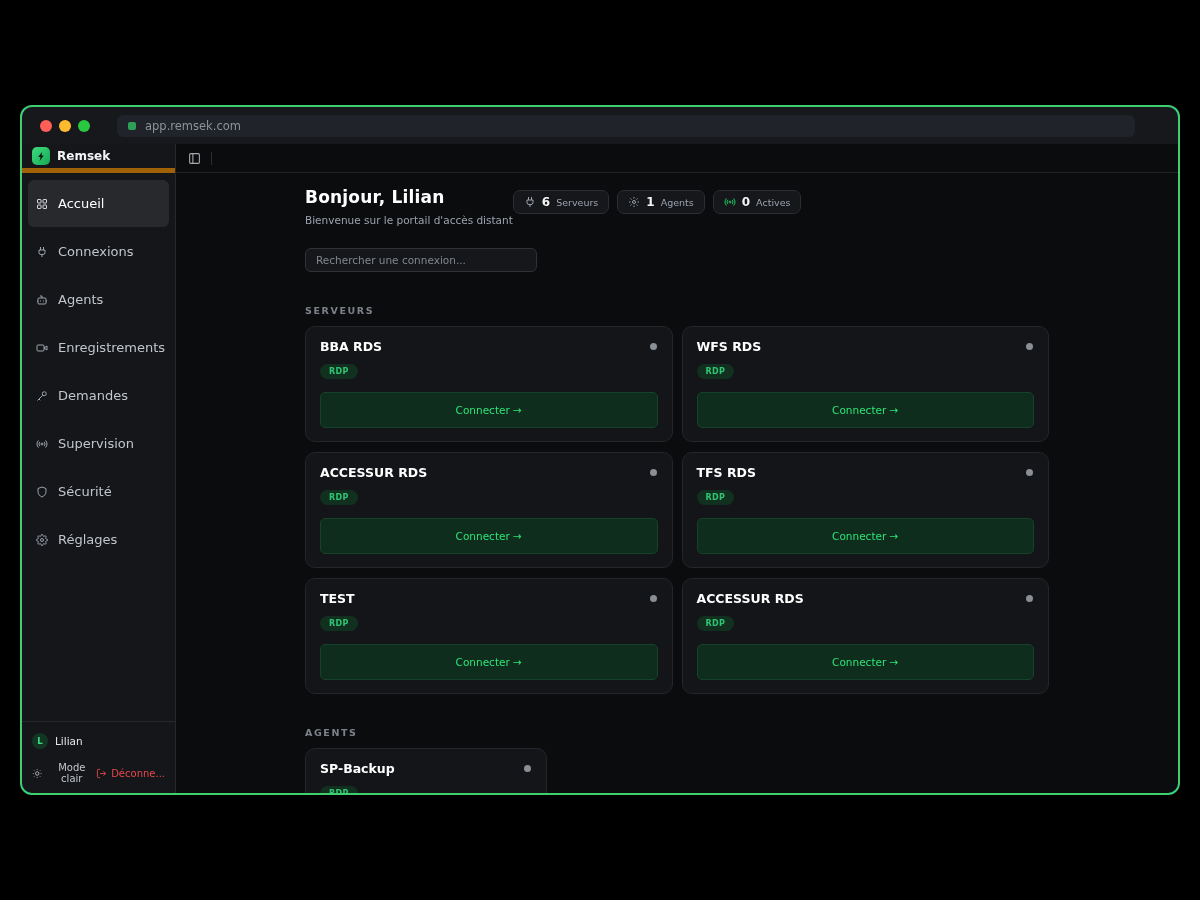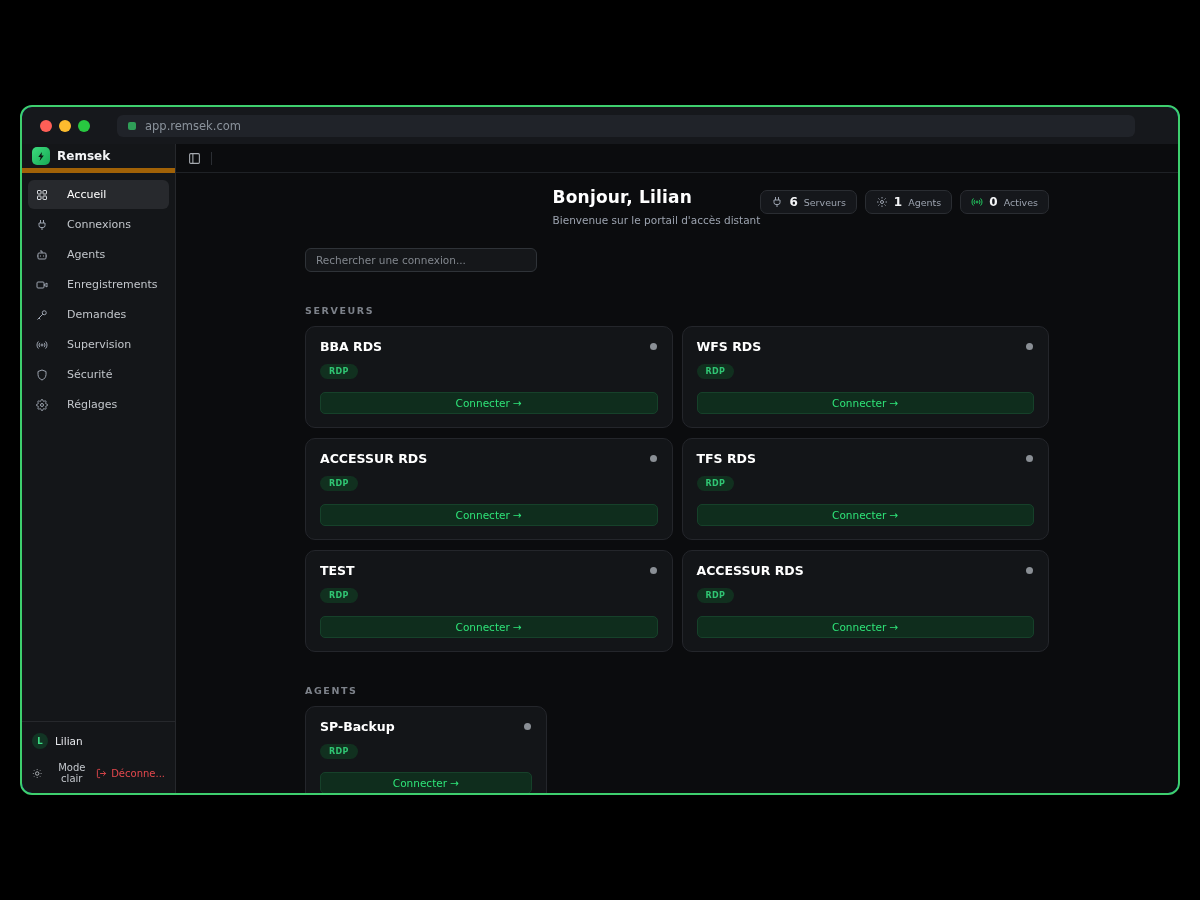"Accueil" .nav-item { font-size: 11px -> 13px; gap: 19px -> 10px; padding: 8px 8px -> 16px 8px }
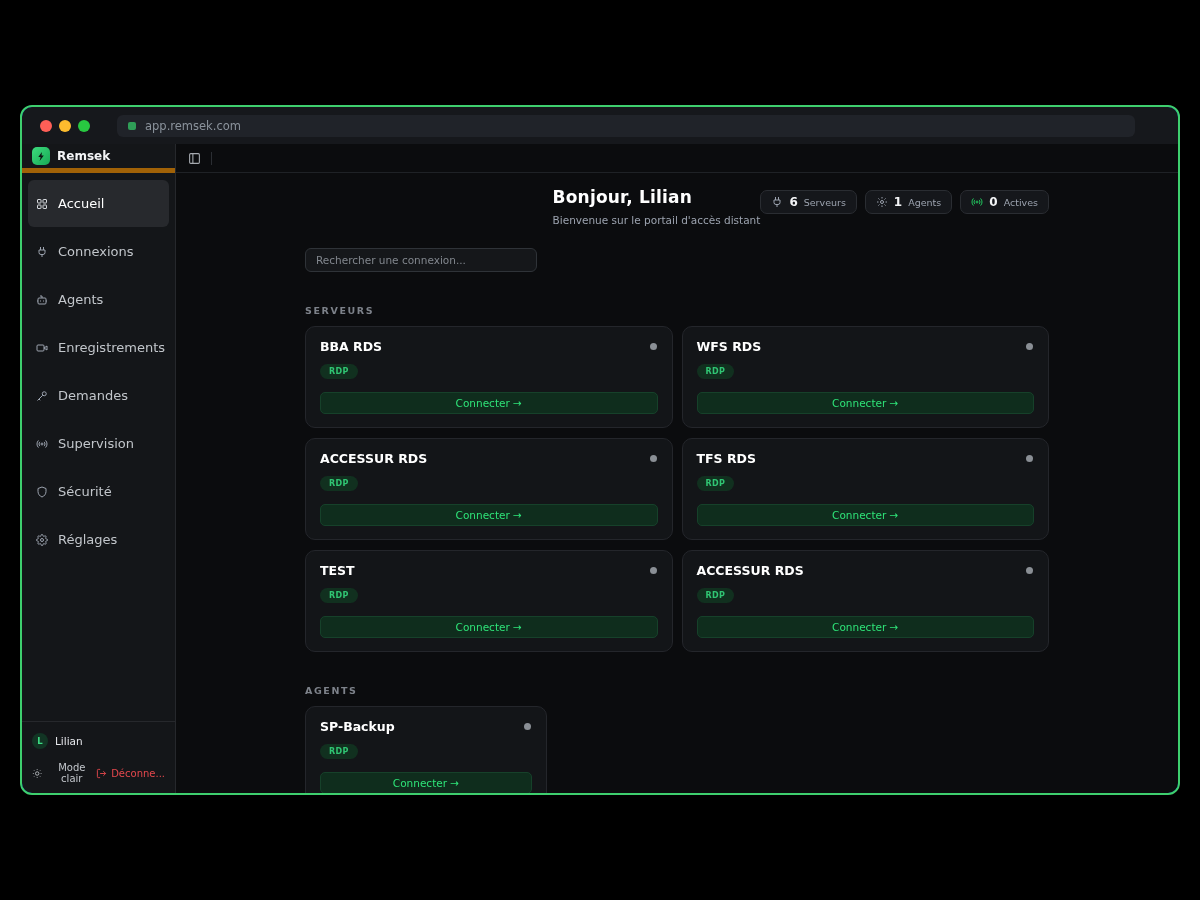"Bonjour, Lilian" .head-row { justify-content: flex-end -> flex-start }
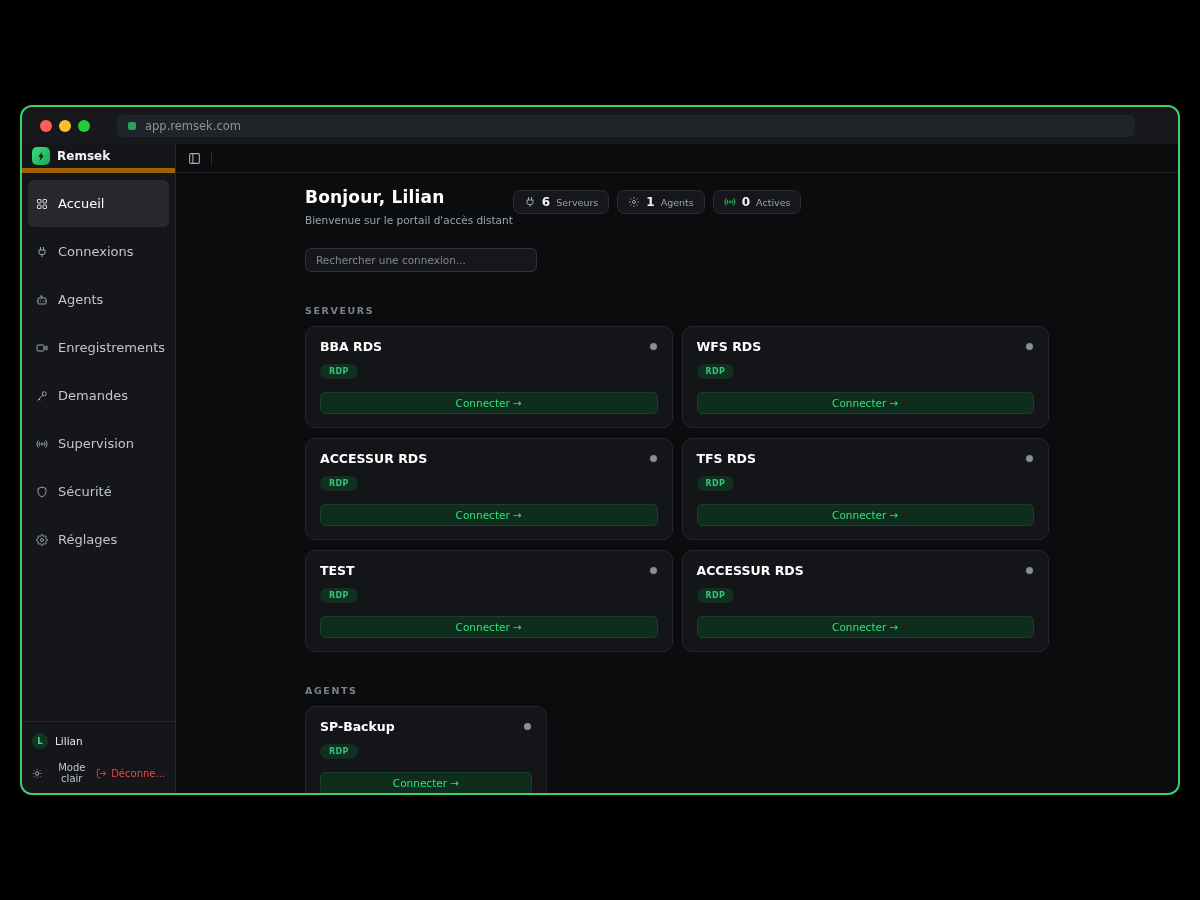"Connecter →" .connect-btn { height: 22px -> 36px }
